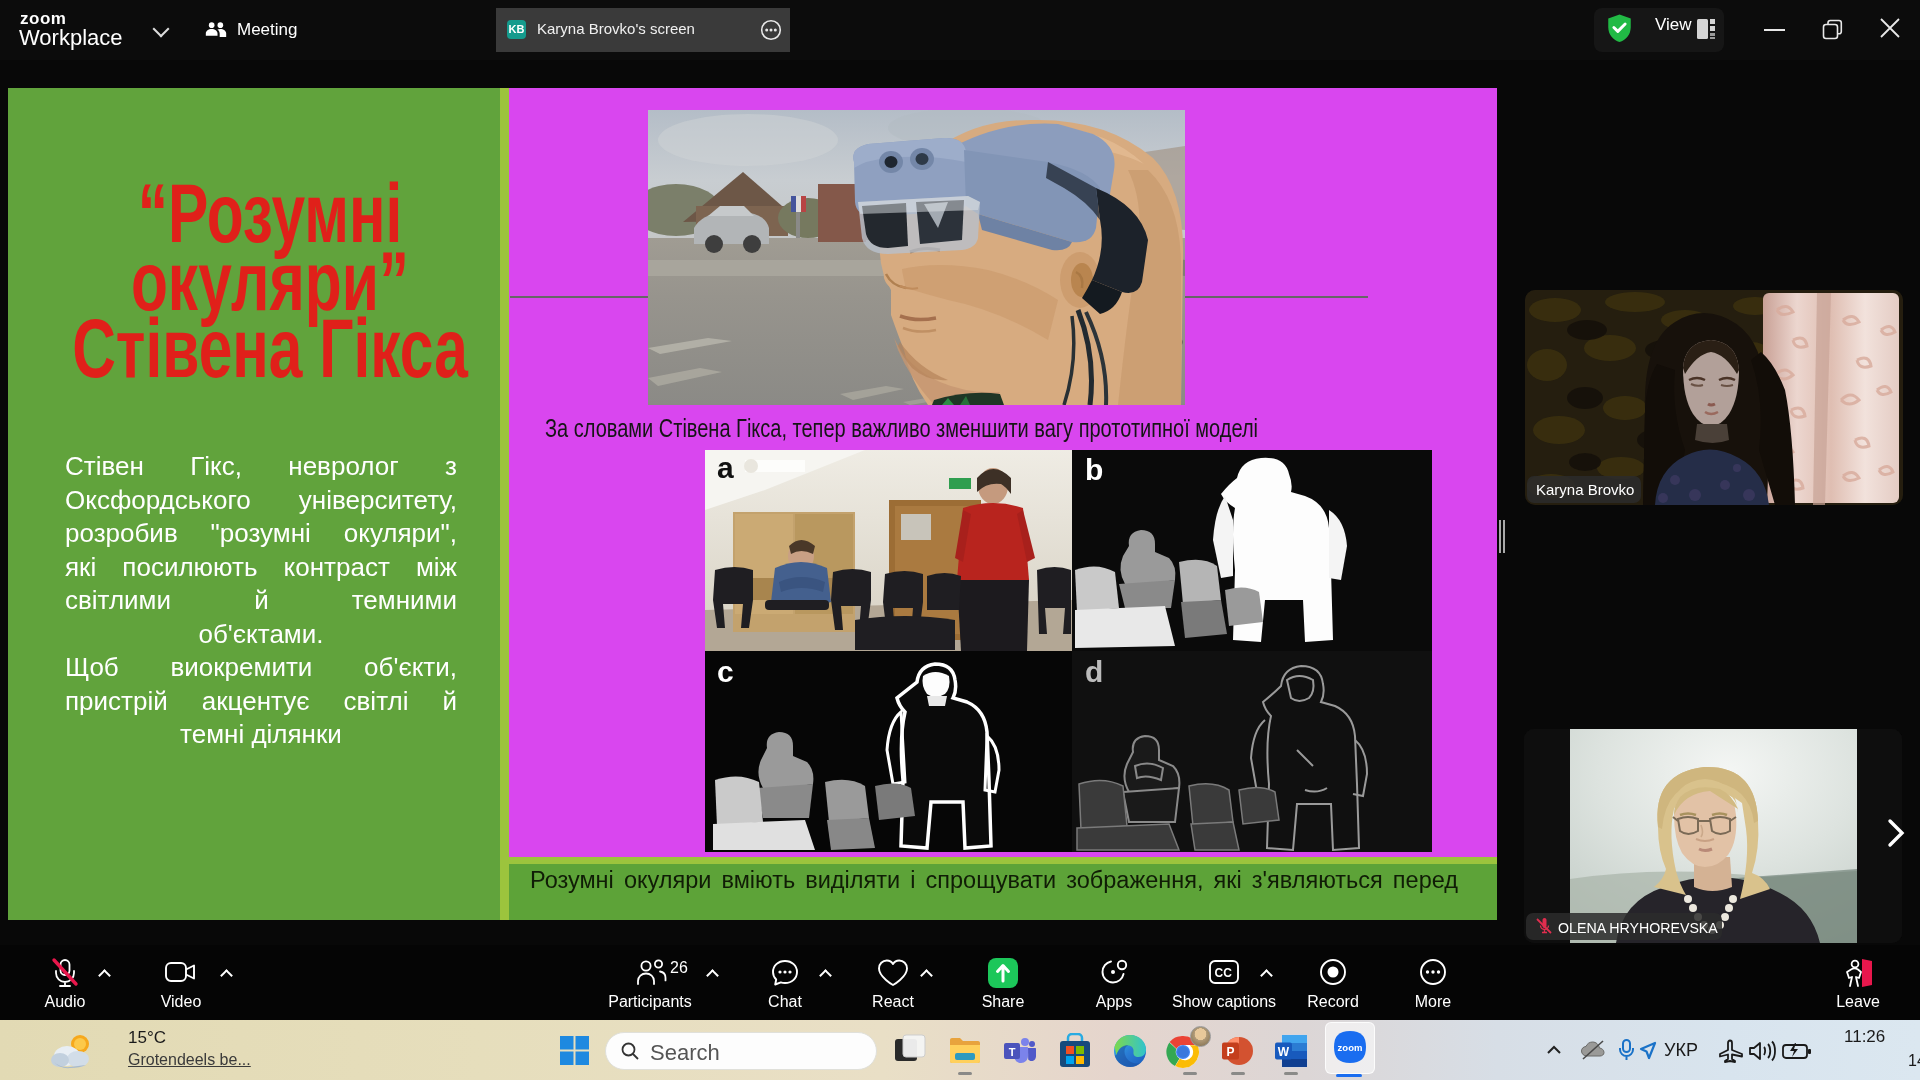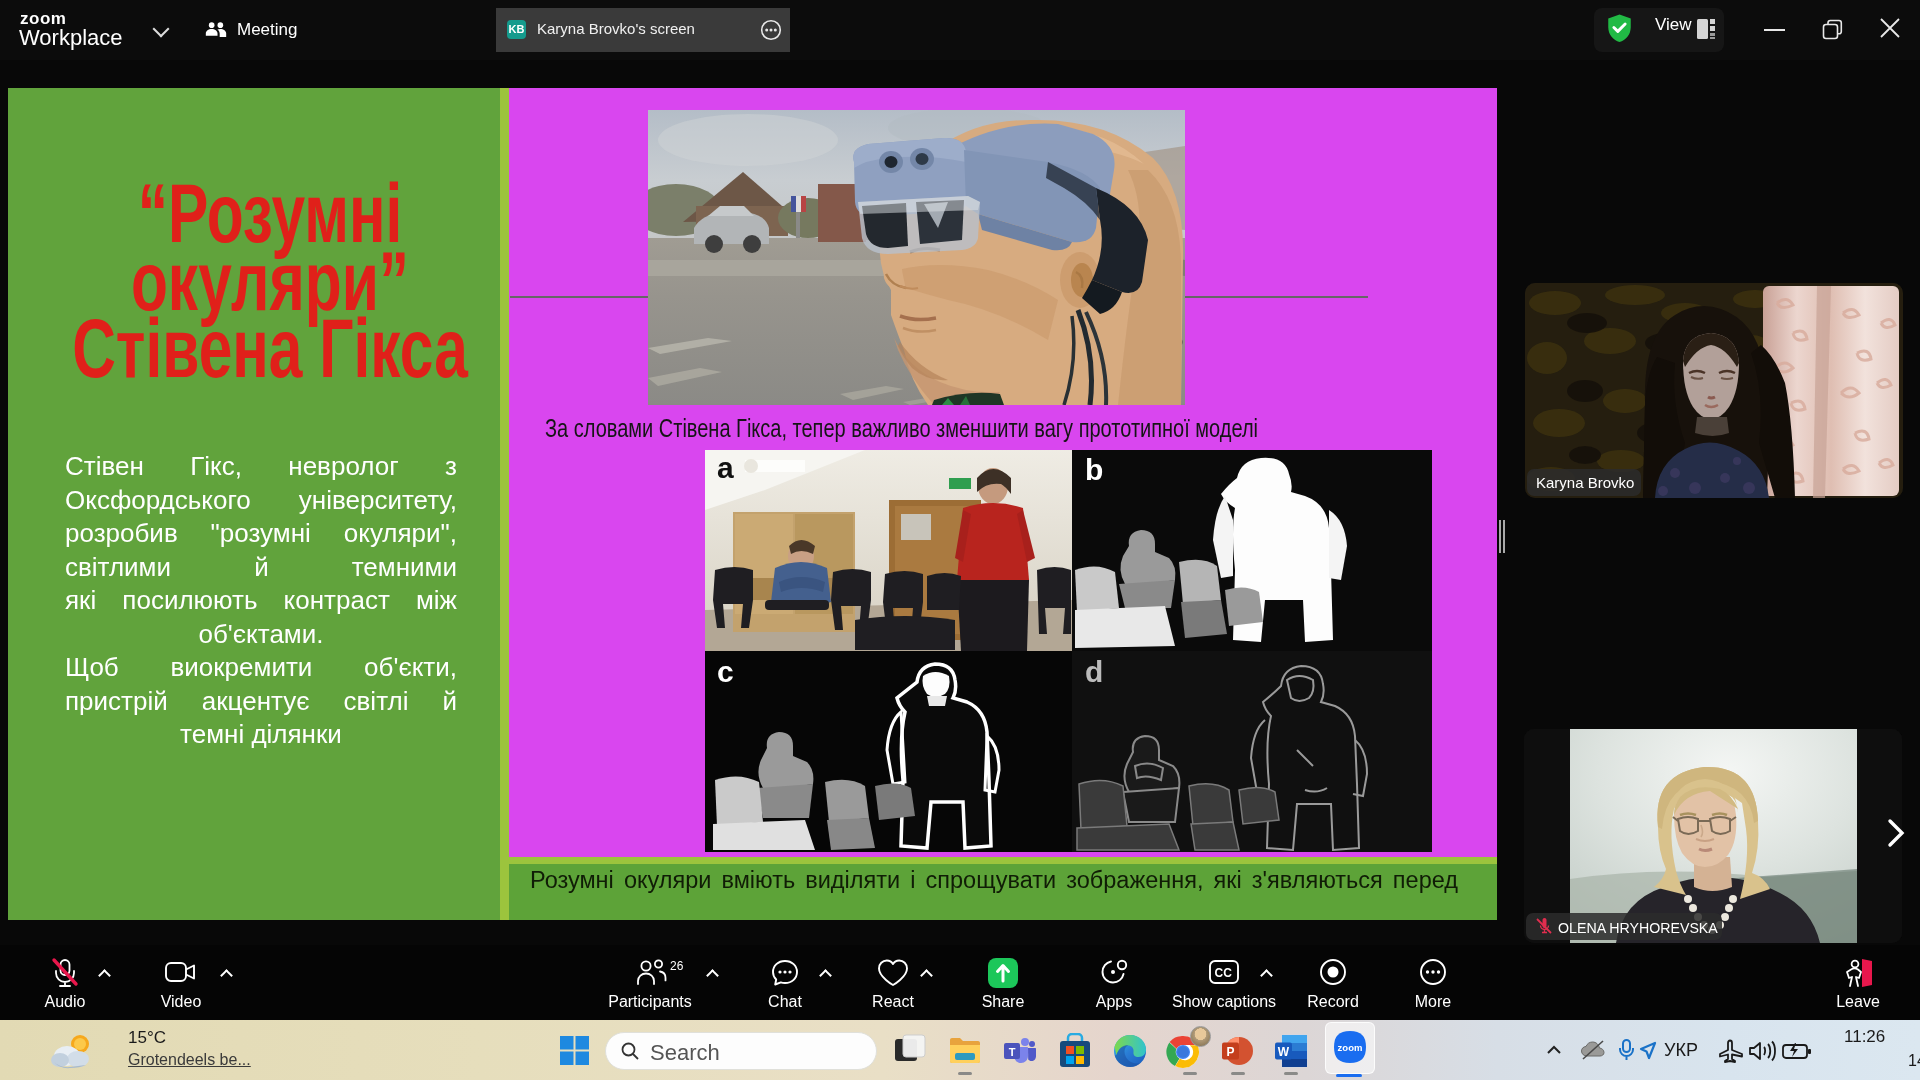"Karyna Brovko" #vid1 { top: 223px -> 230px }
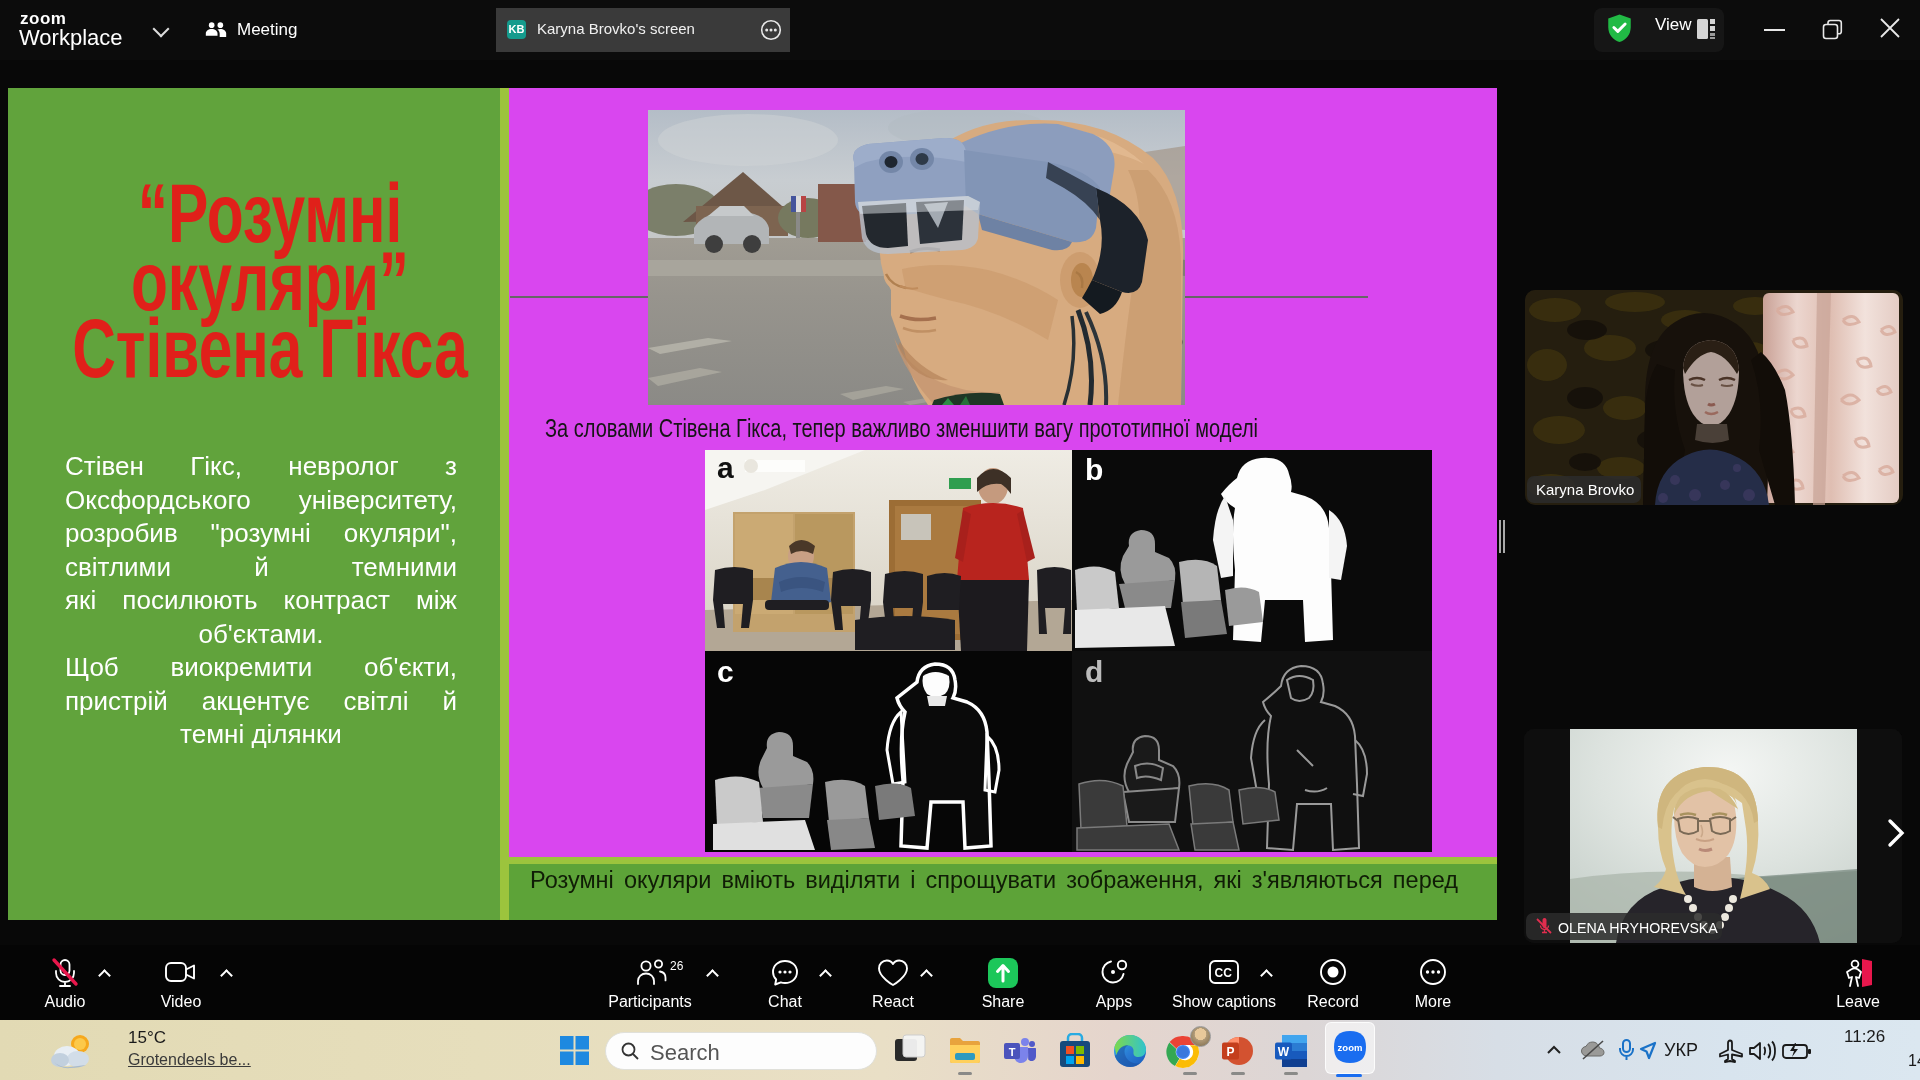"світлими й темними" div.jl { order: before "які посилюють контраст між" -> after "які посилюють контраст між" }
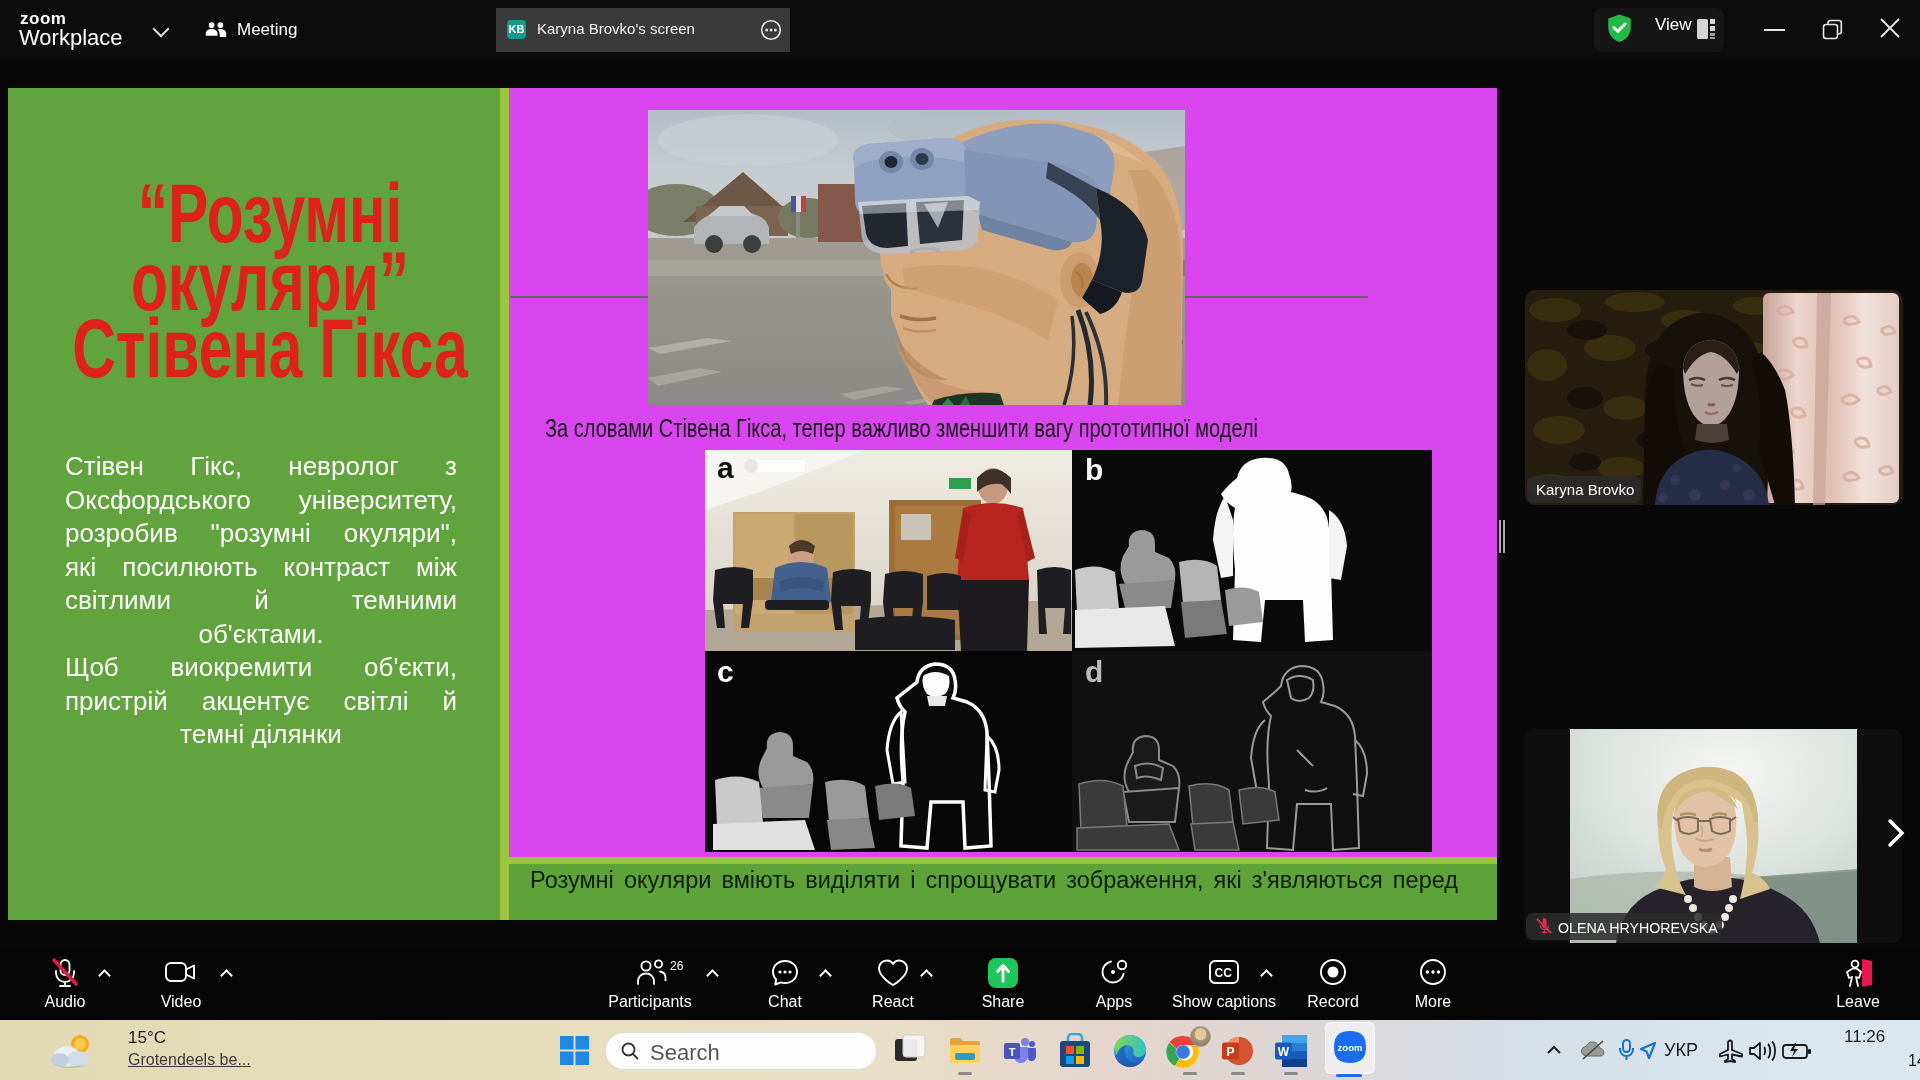"26" div.abs { font-size: 12px -> 16px }
